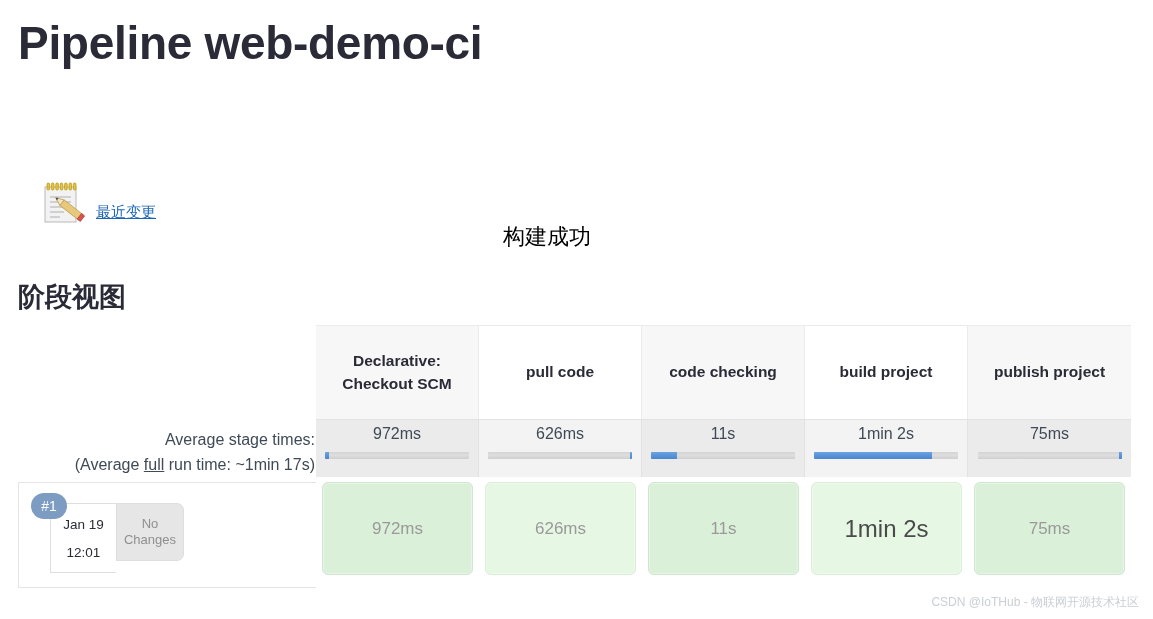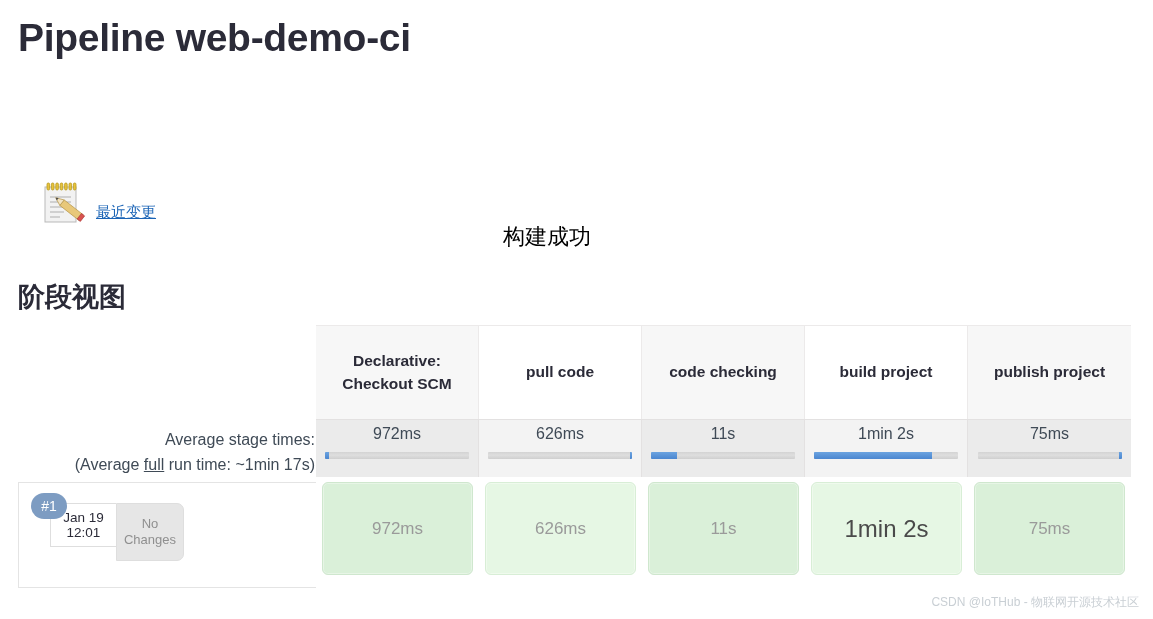"Pipeline web-demo-ci" .page-title { font-size: 39px -> 46px }
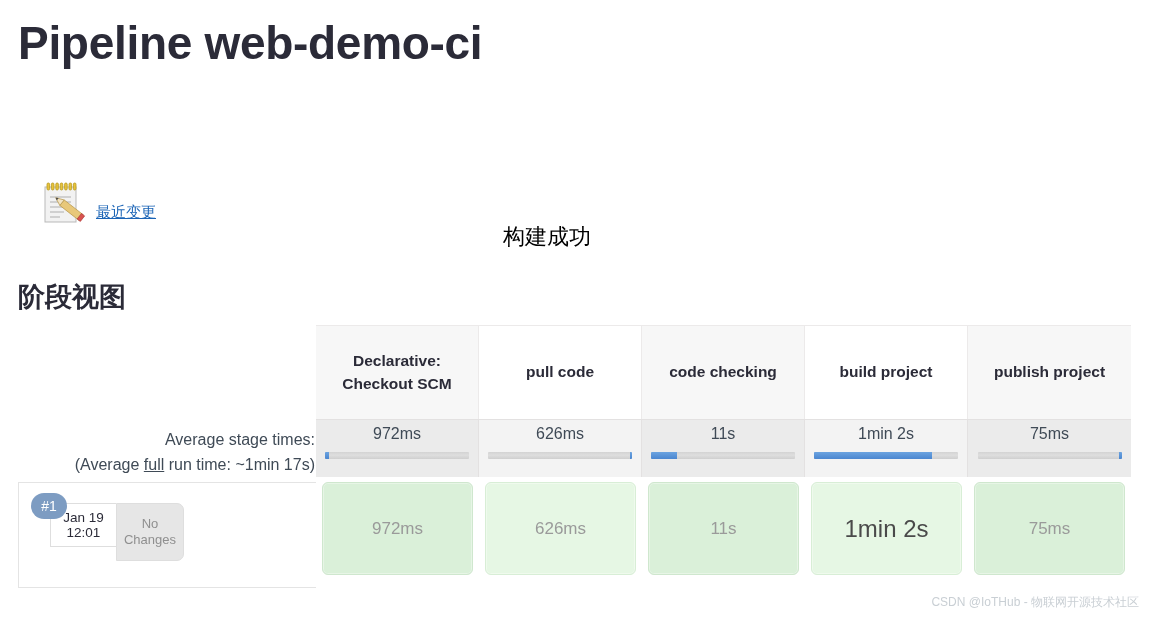"Jan 19" .meta-date { height: 44px -> 70px }
